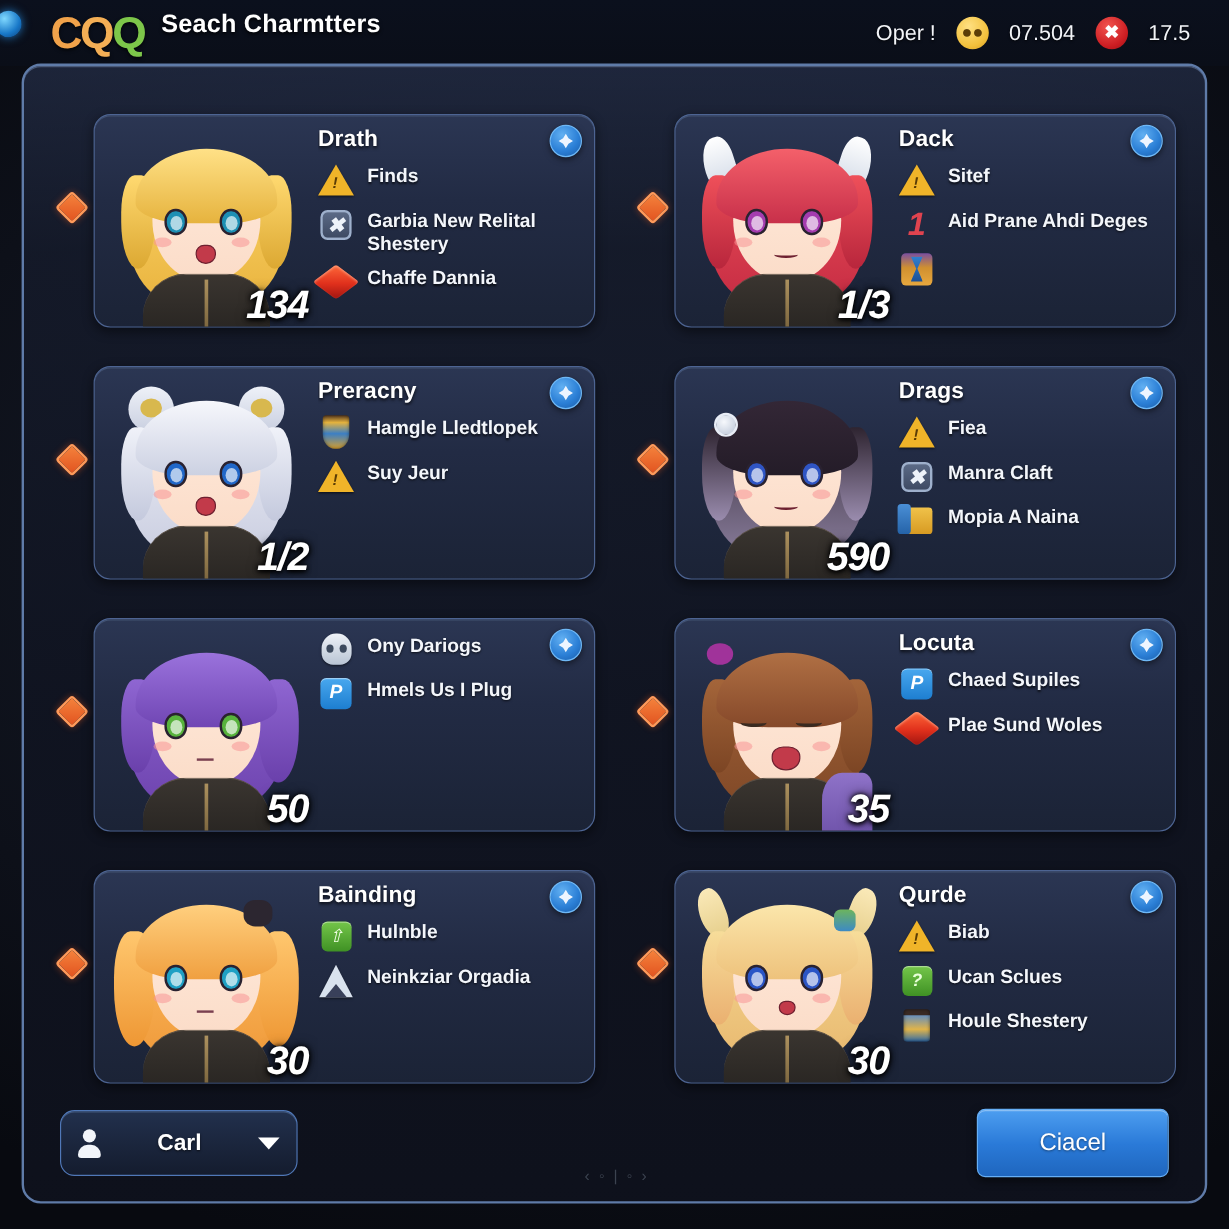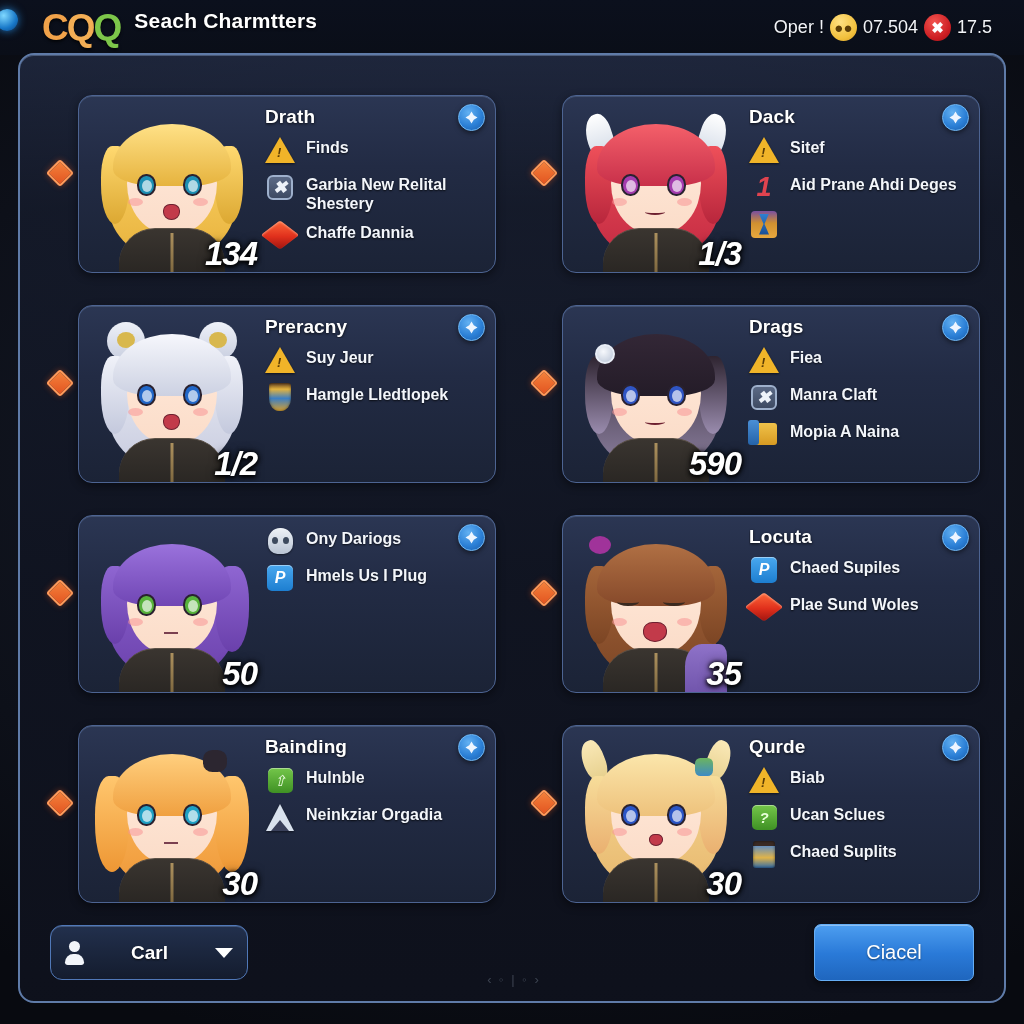"Oper !" #topbar-right { gap: 6px -> 17px }
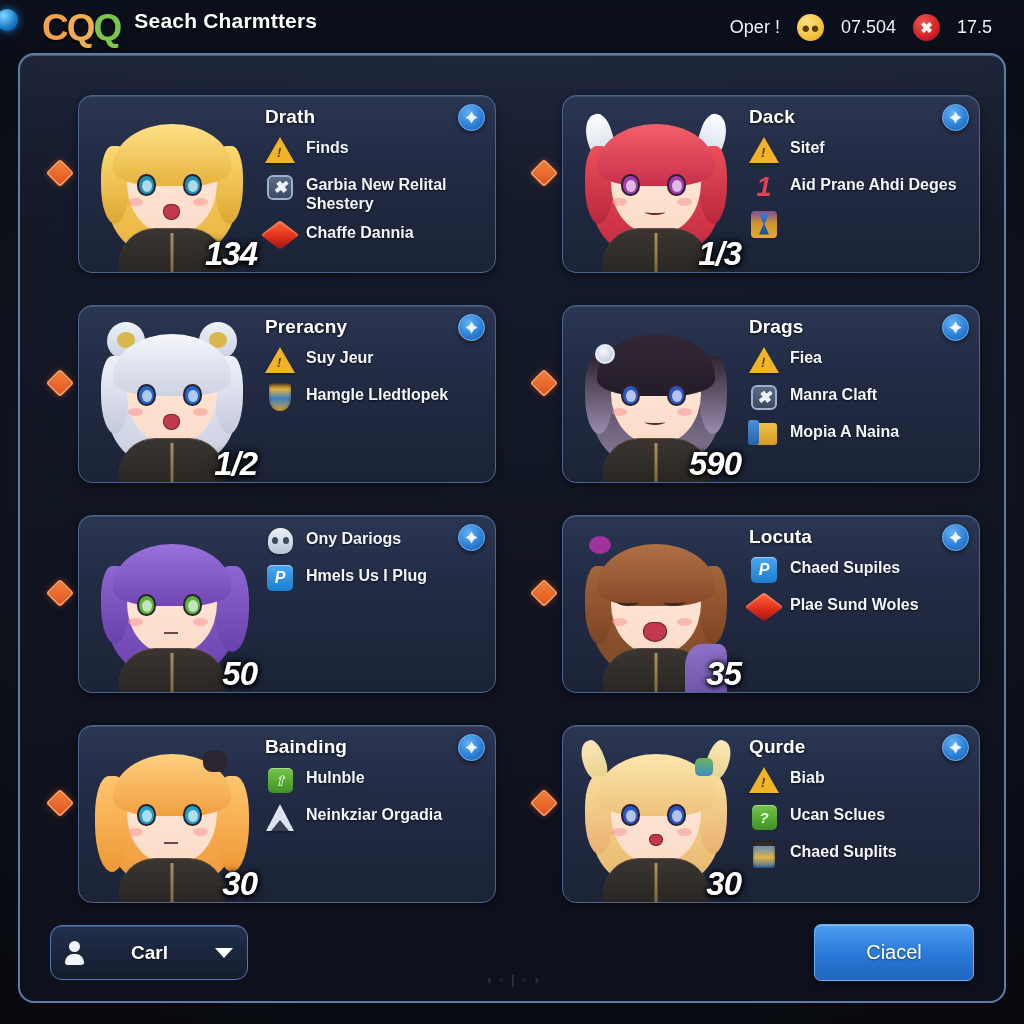"Suy Jeur" div.attr-row { order: before "Hamgle Lledtlopek" -> after "Hamgle Lledtlopek" }
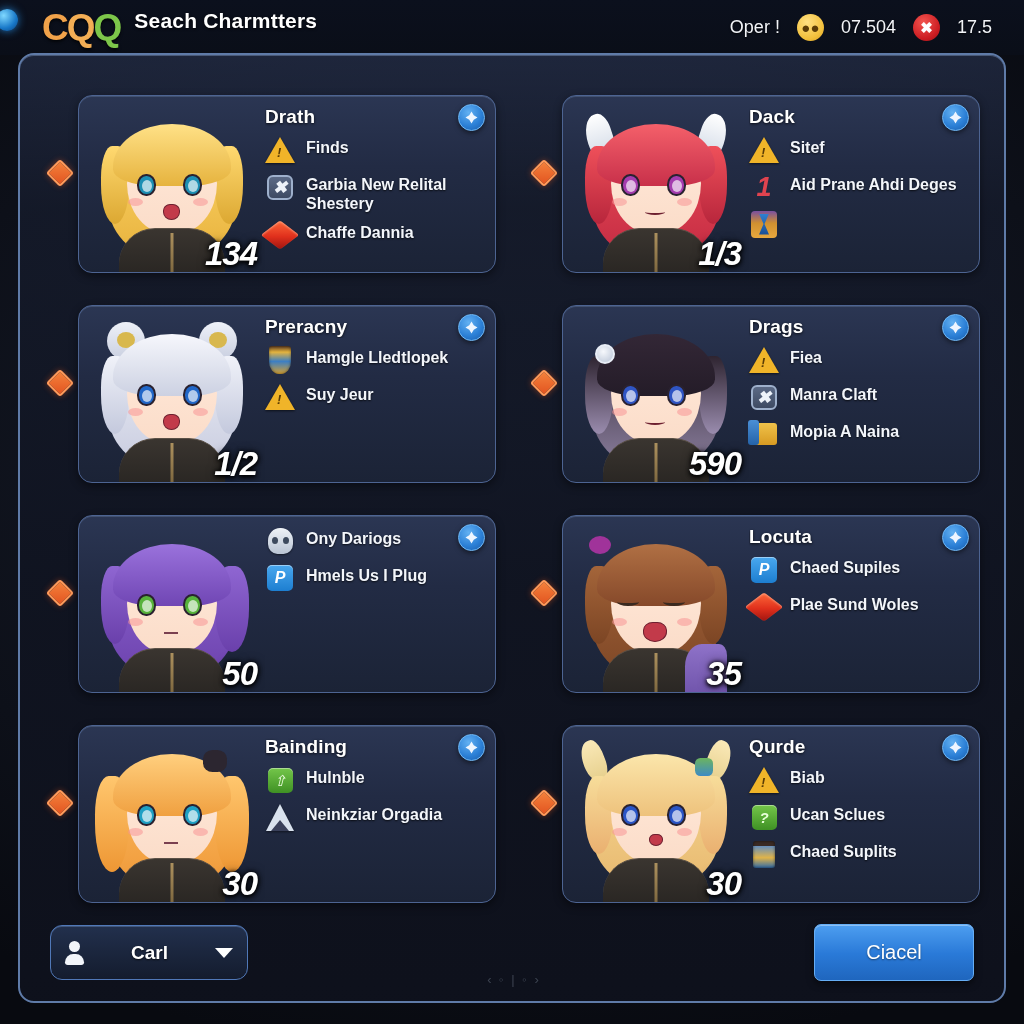"Chaed Suplits" span.attr-text { text: Chaed Suplits -> Houle Shestery }
